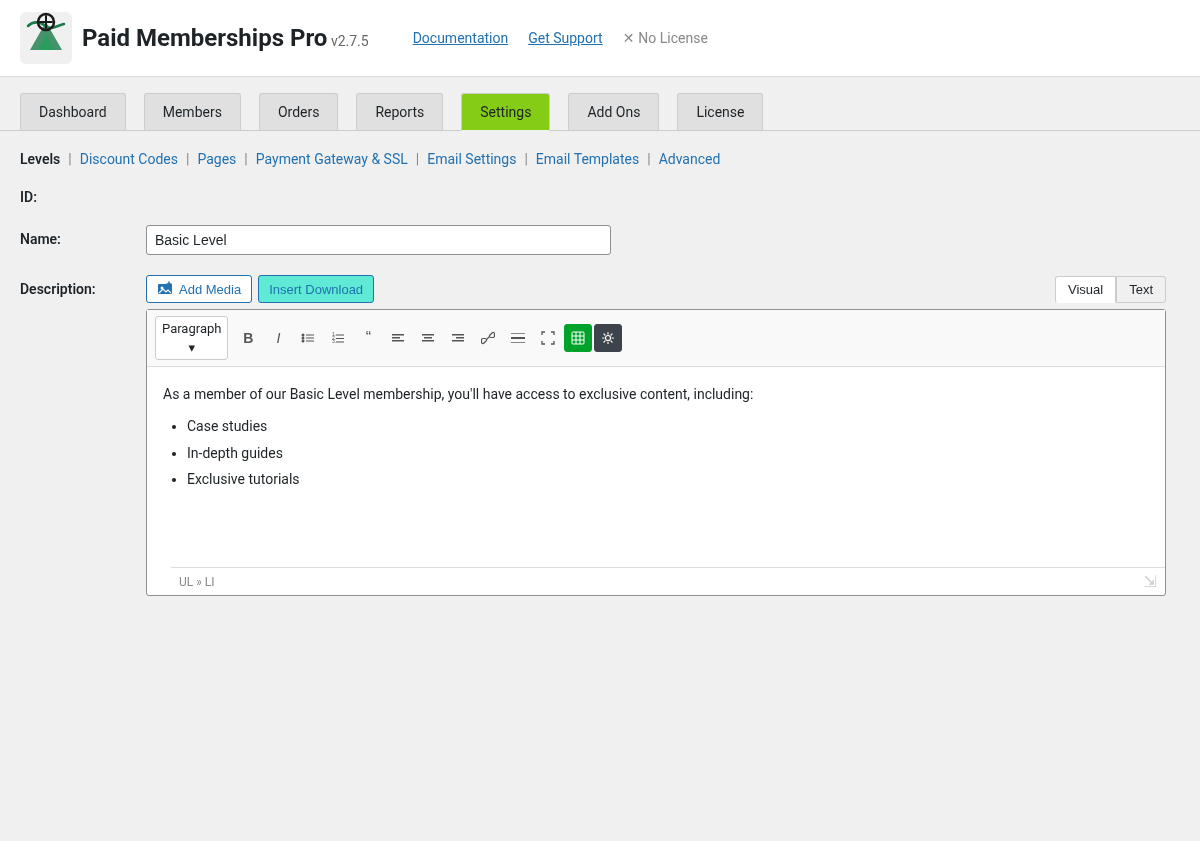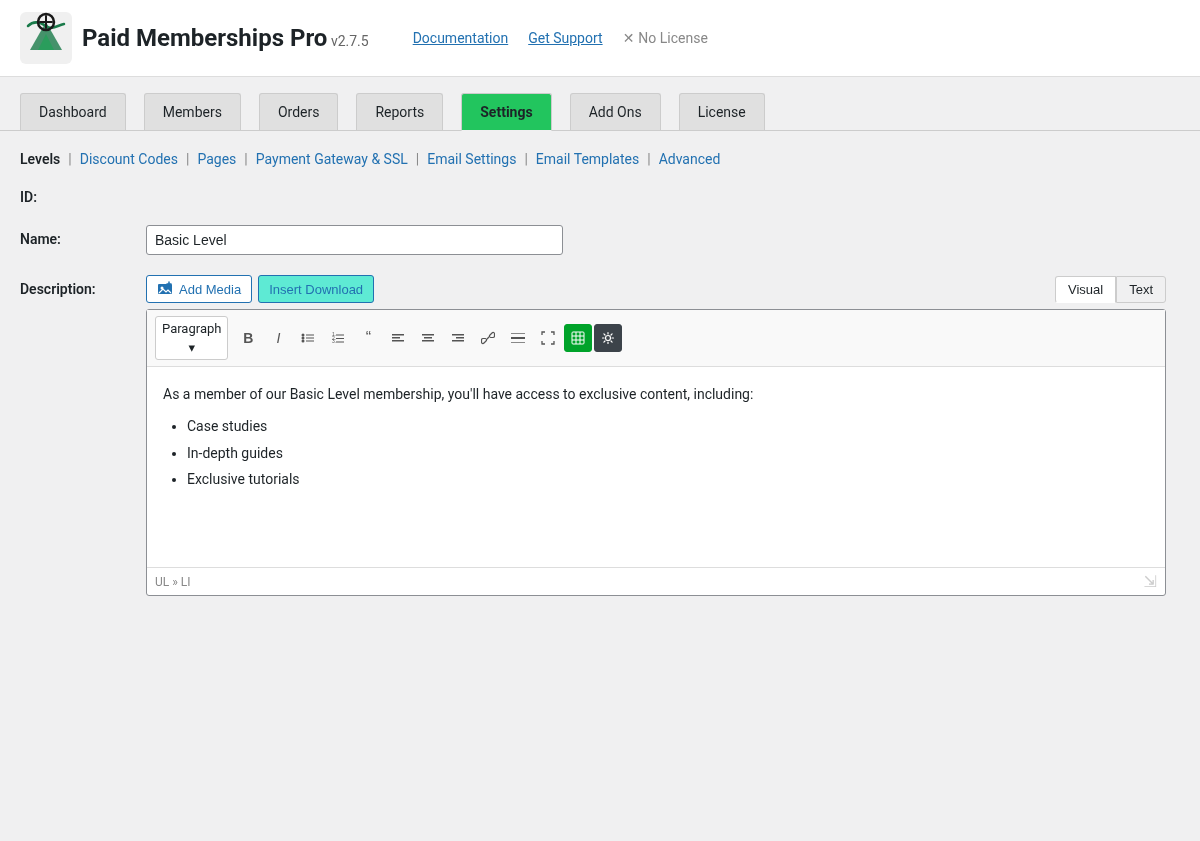"Settings" .nav-tab.active { background: #22c55e -> #84cc16; font-weight: 700 -> 400 }
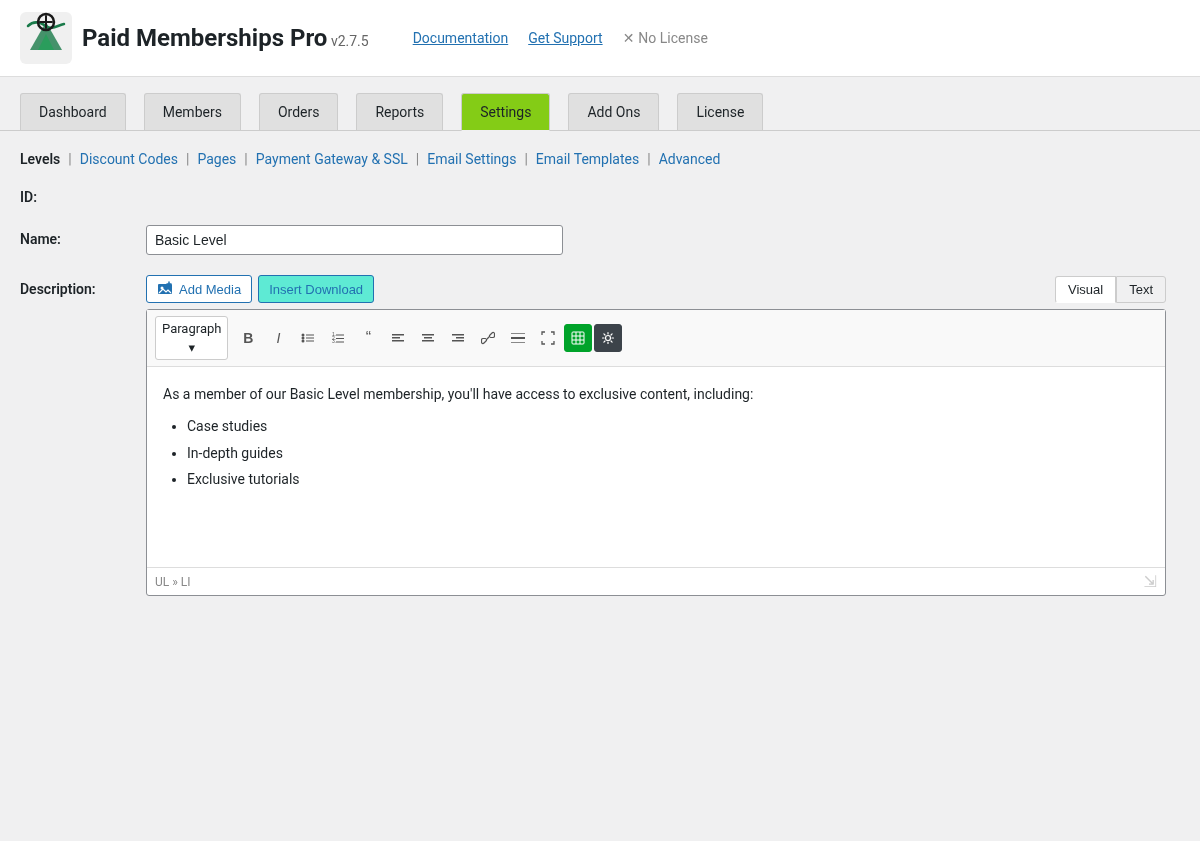"Basic Level" .form-field input[type="text"] { width: 417px -> 465px }
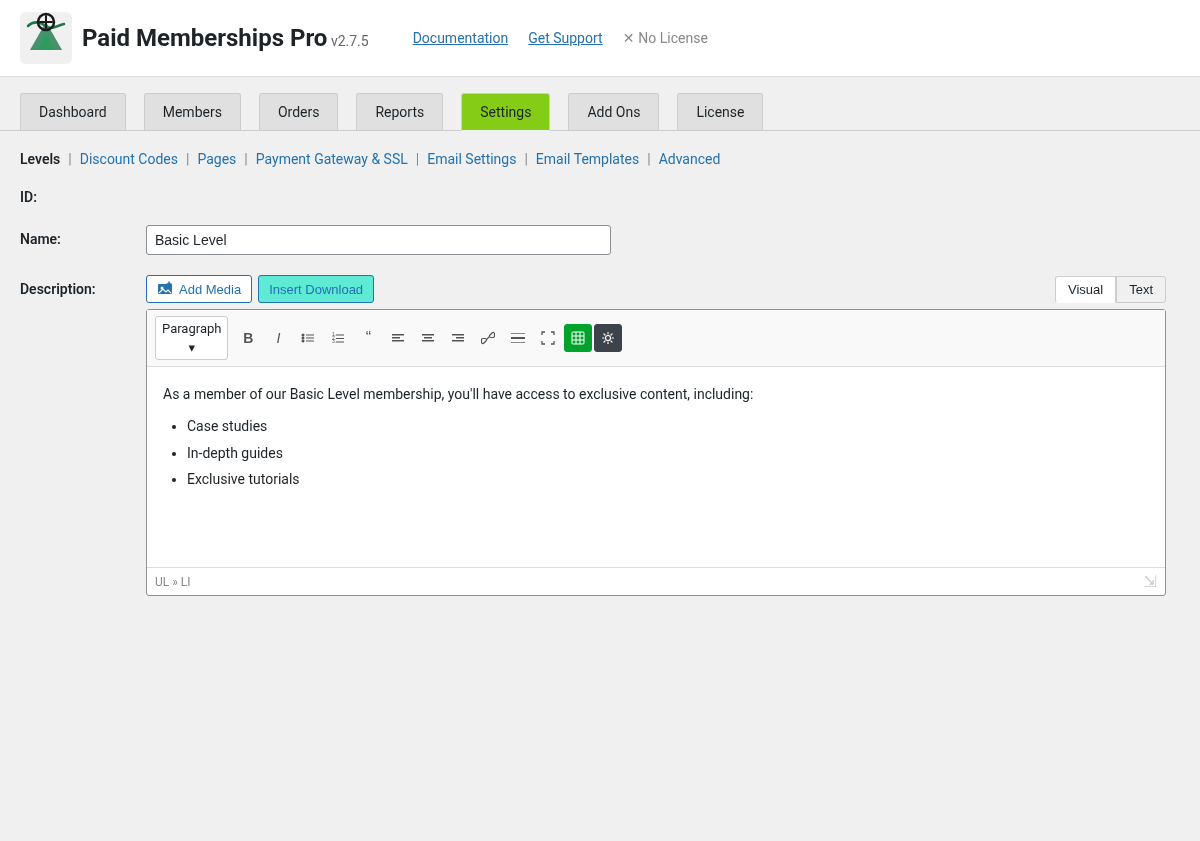"UL » LI" .editor-footer { margin-left: none -> 24px }
